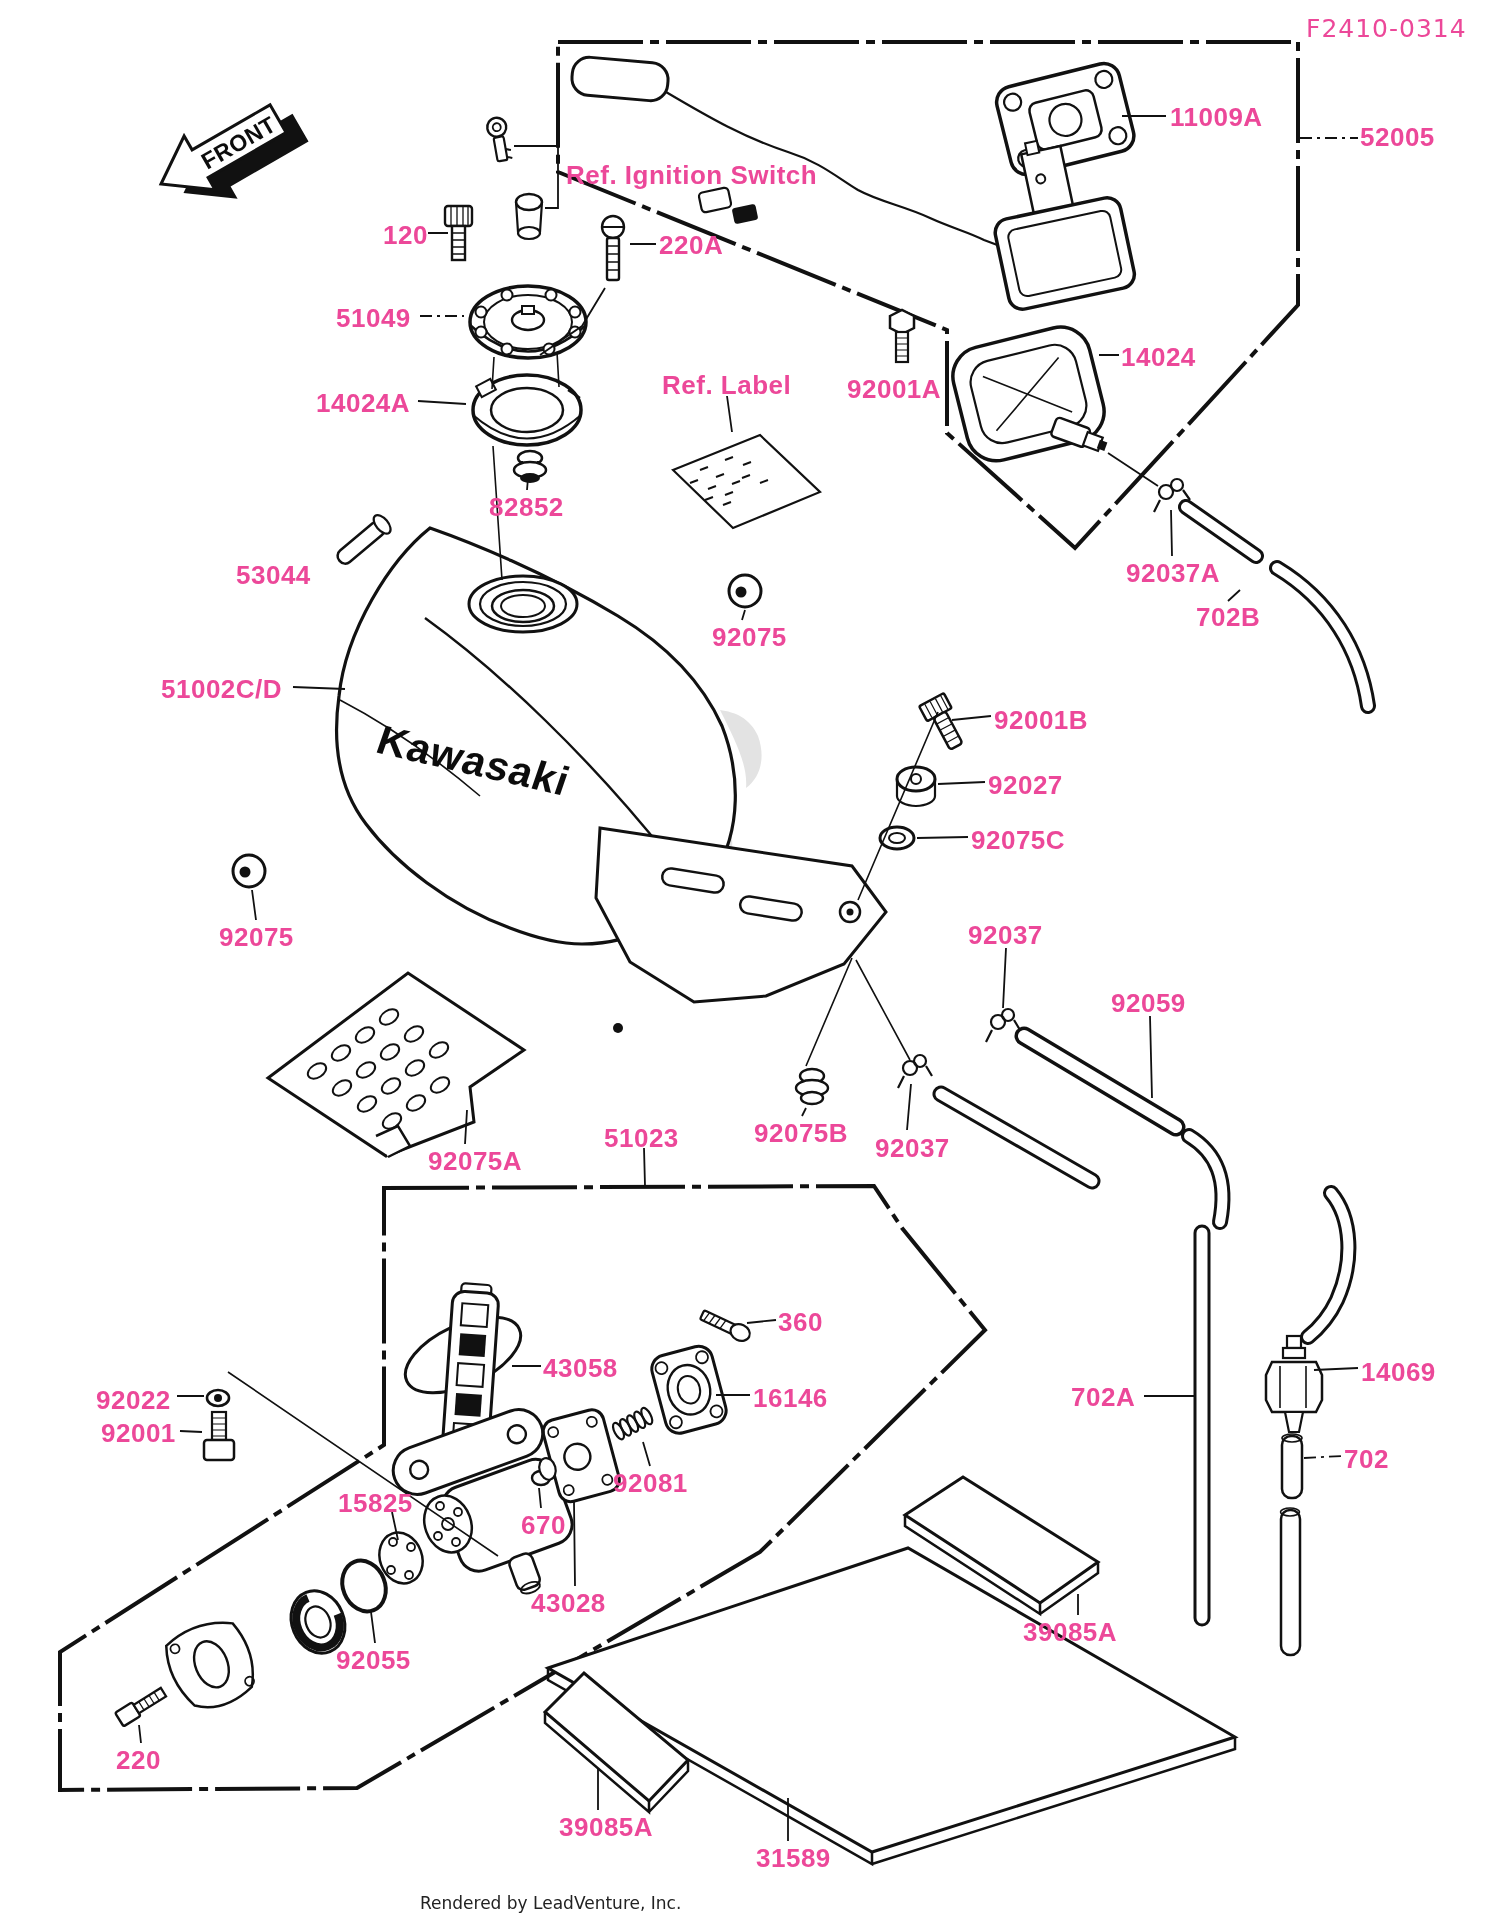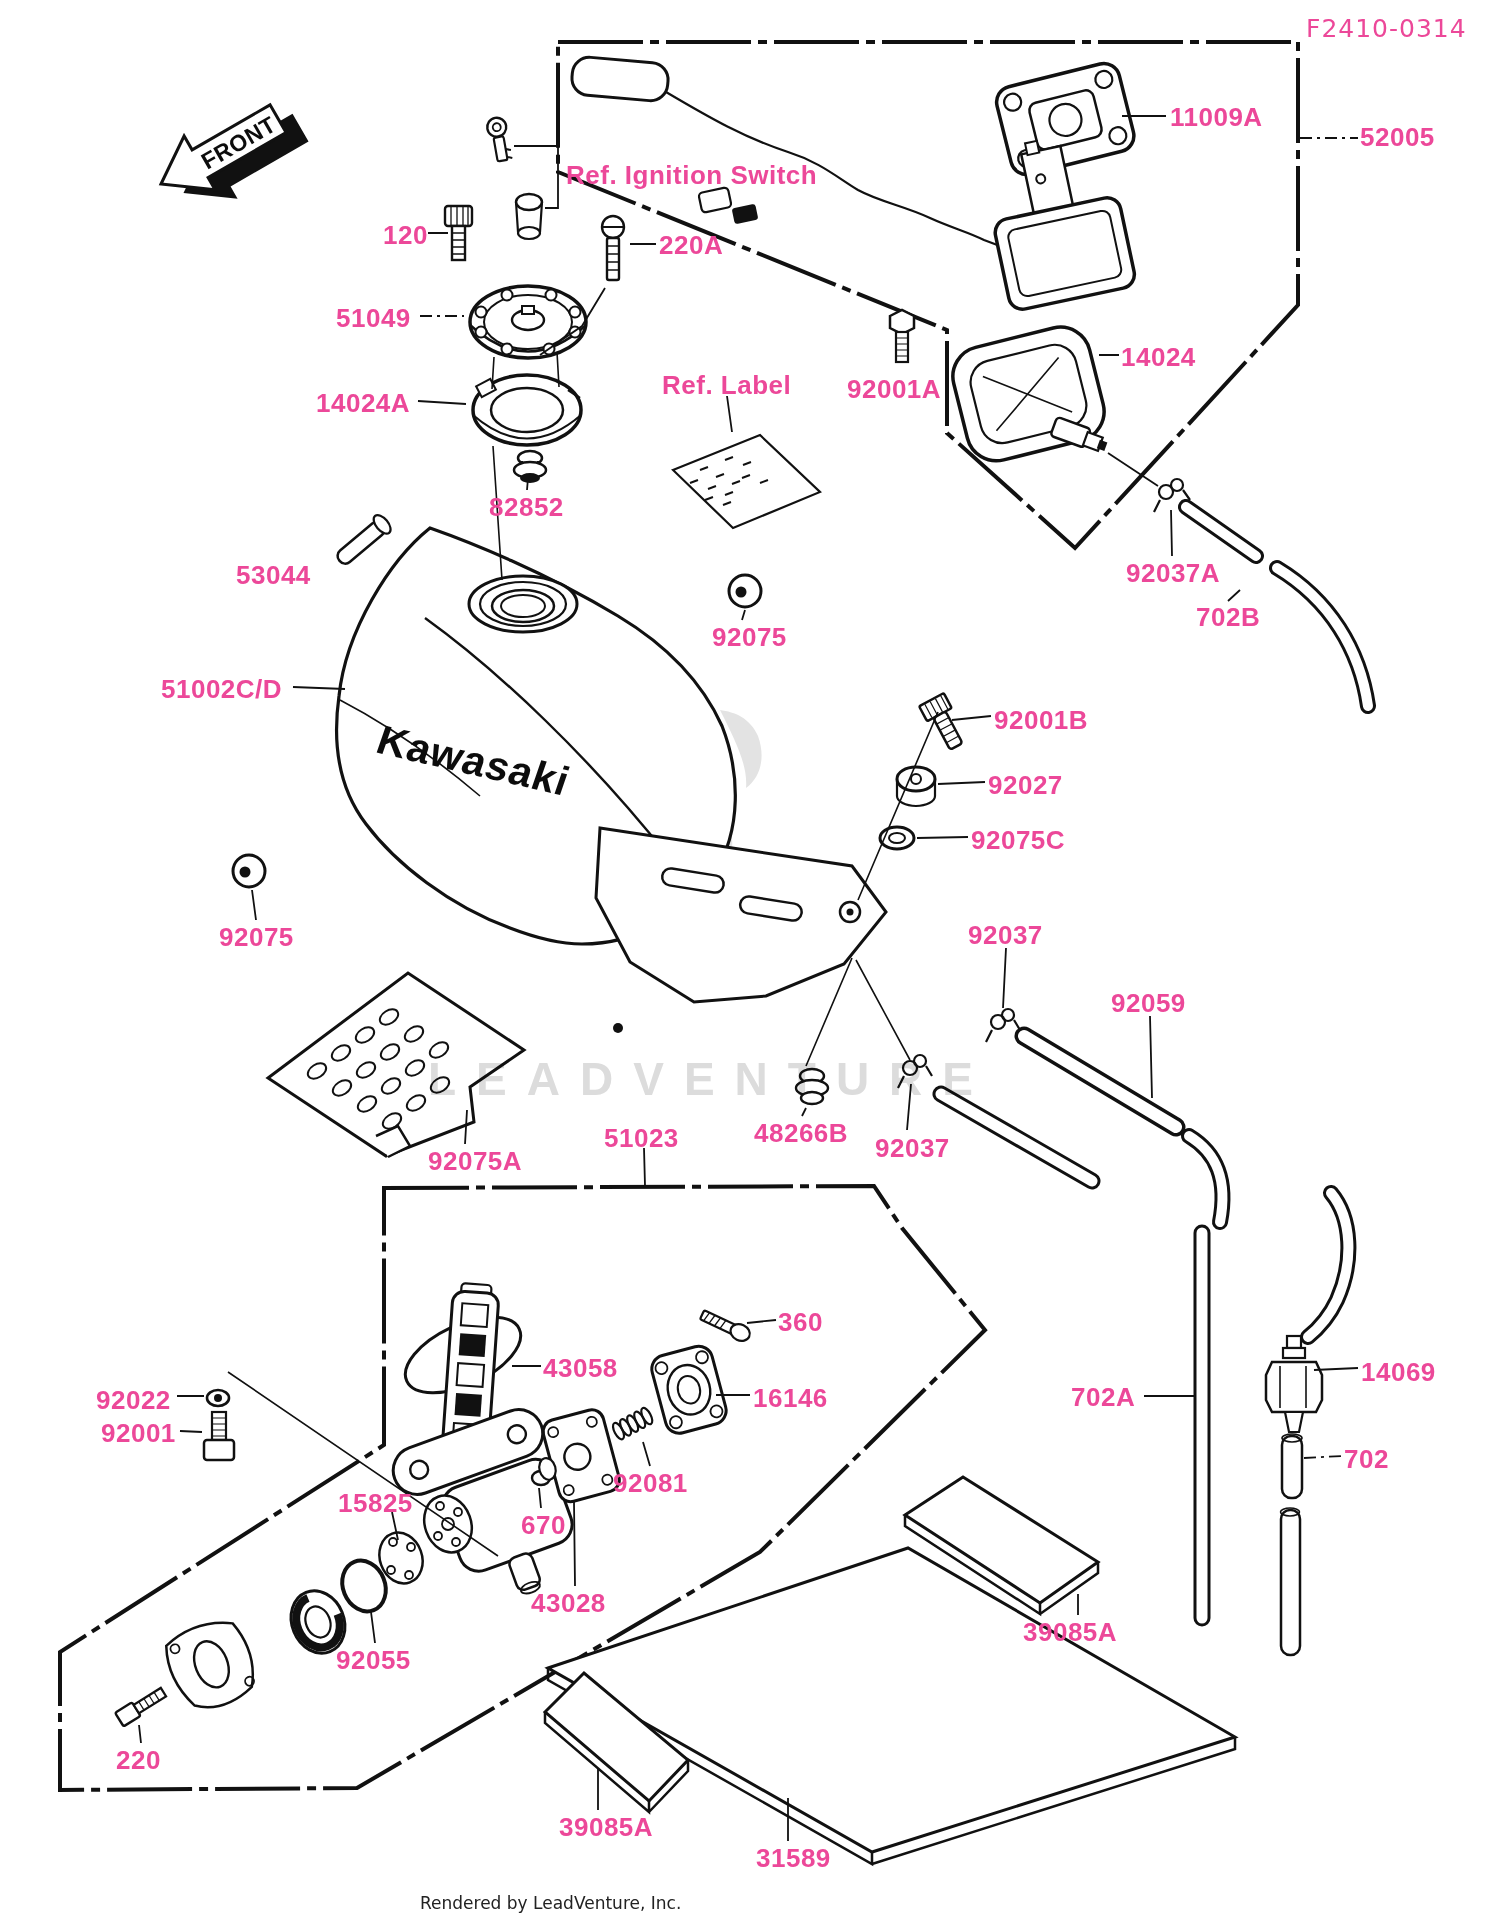"LEADVENTURE" div.wm-text { html: <div>LEADVENTURE</div> -> none }
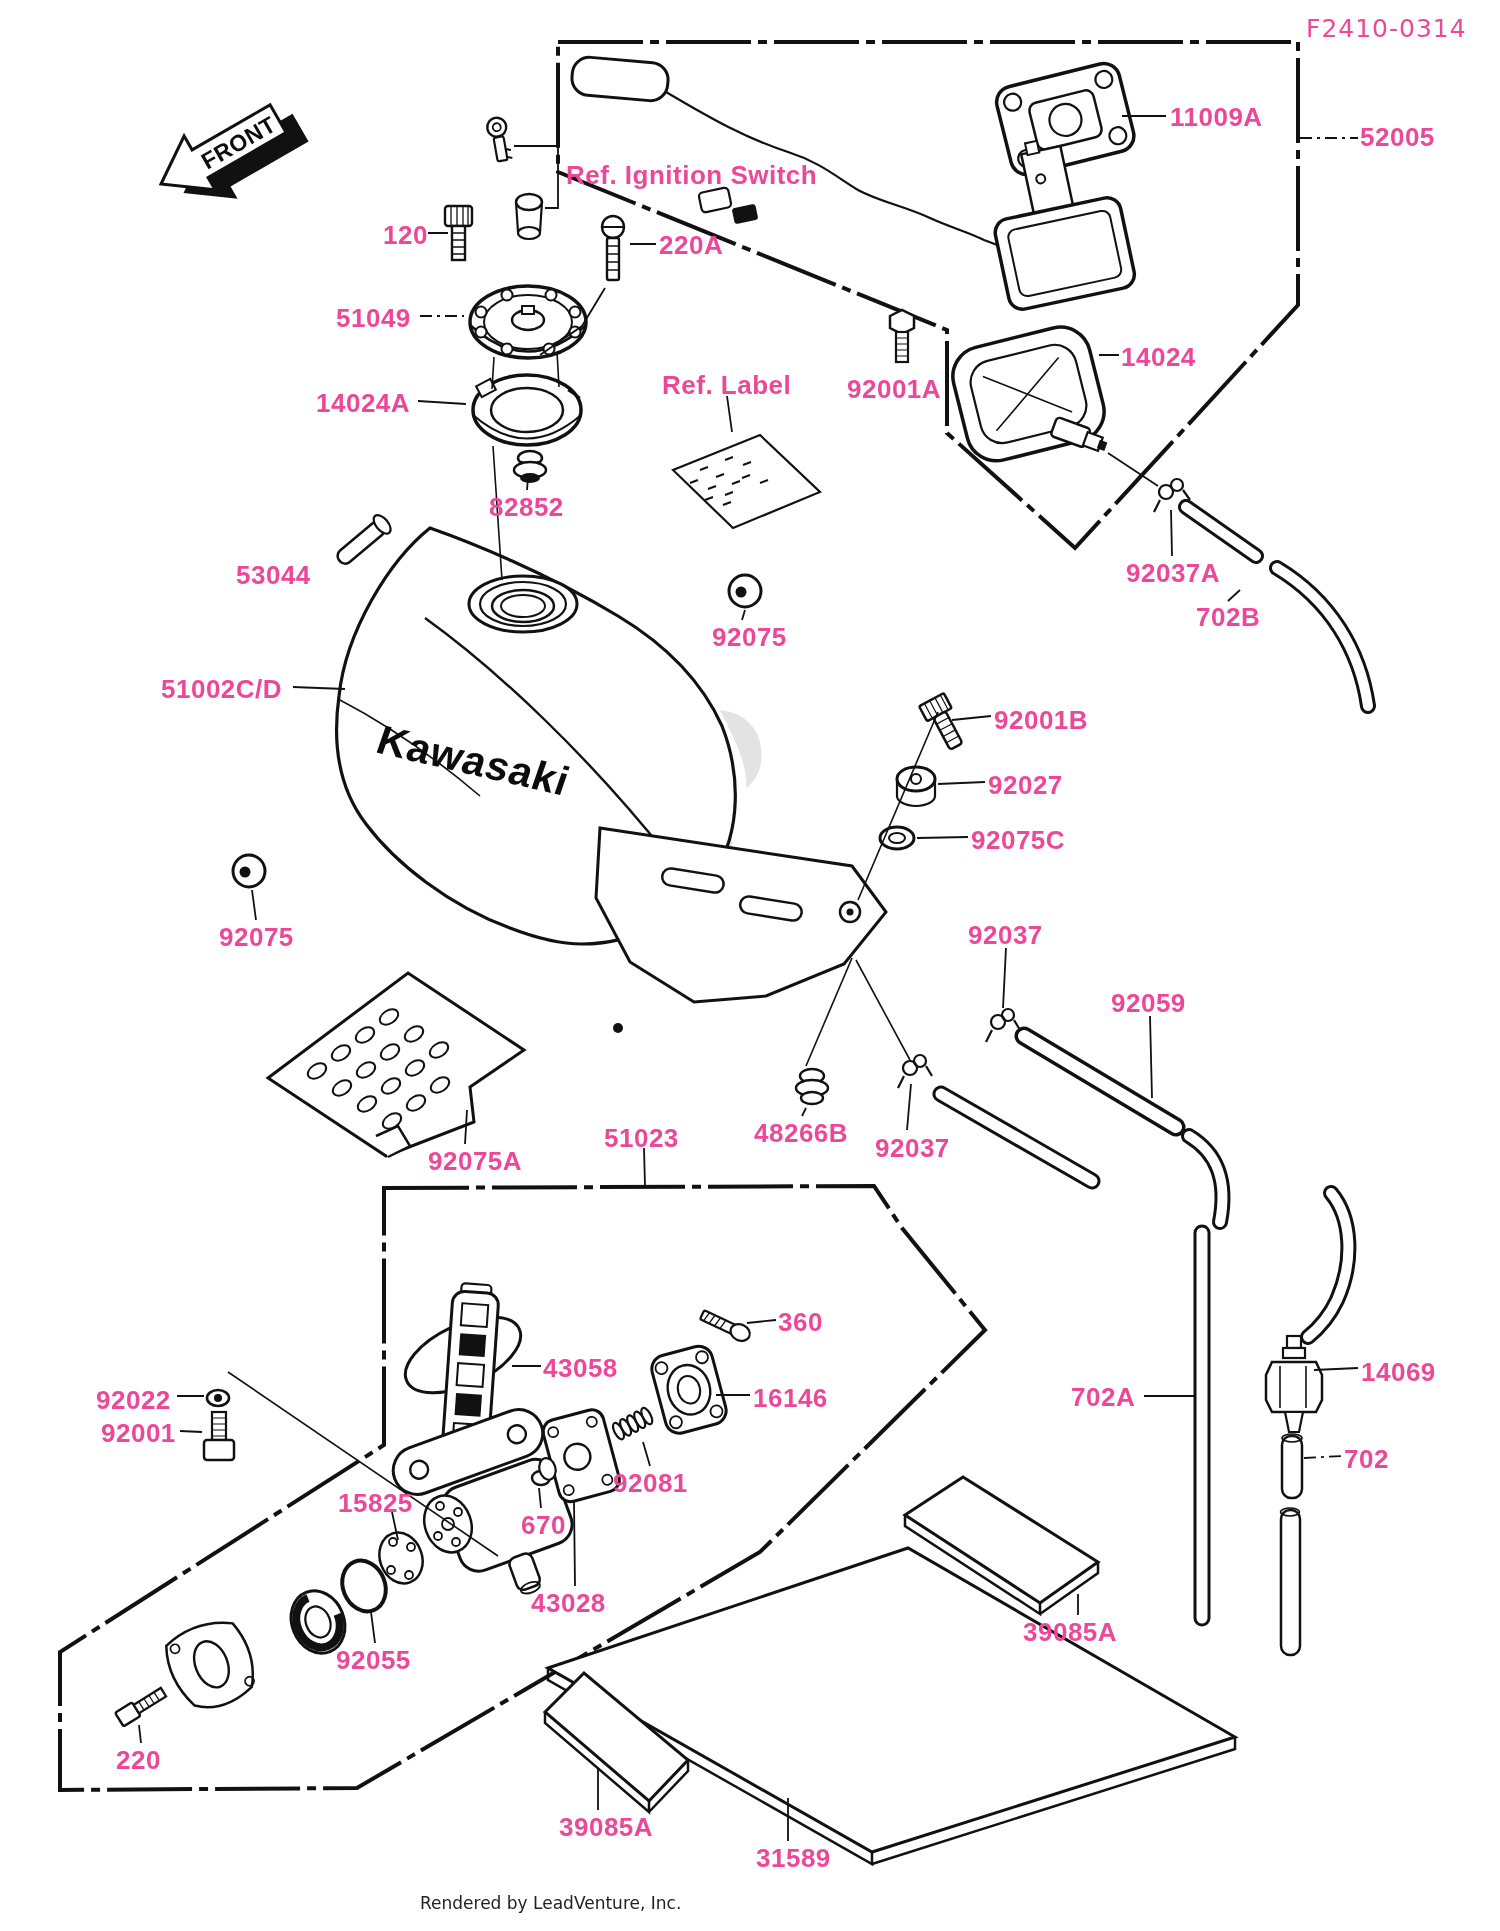"48266B" div.plabel { text: 48266B -> 92075B }
